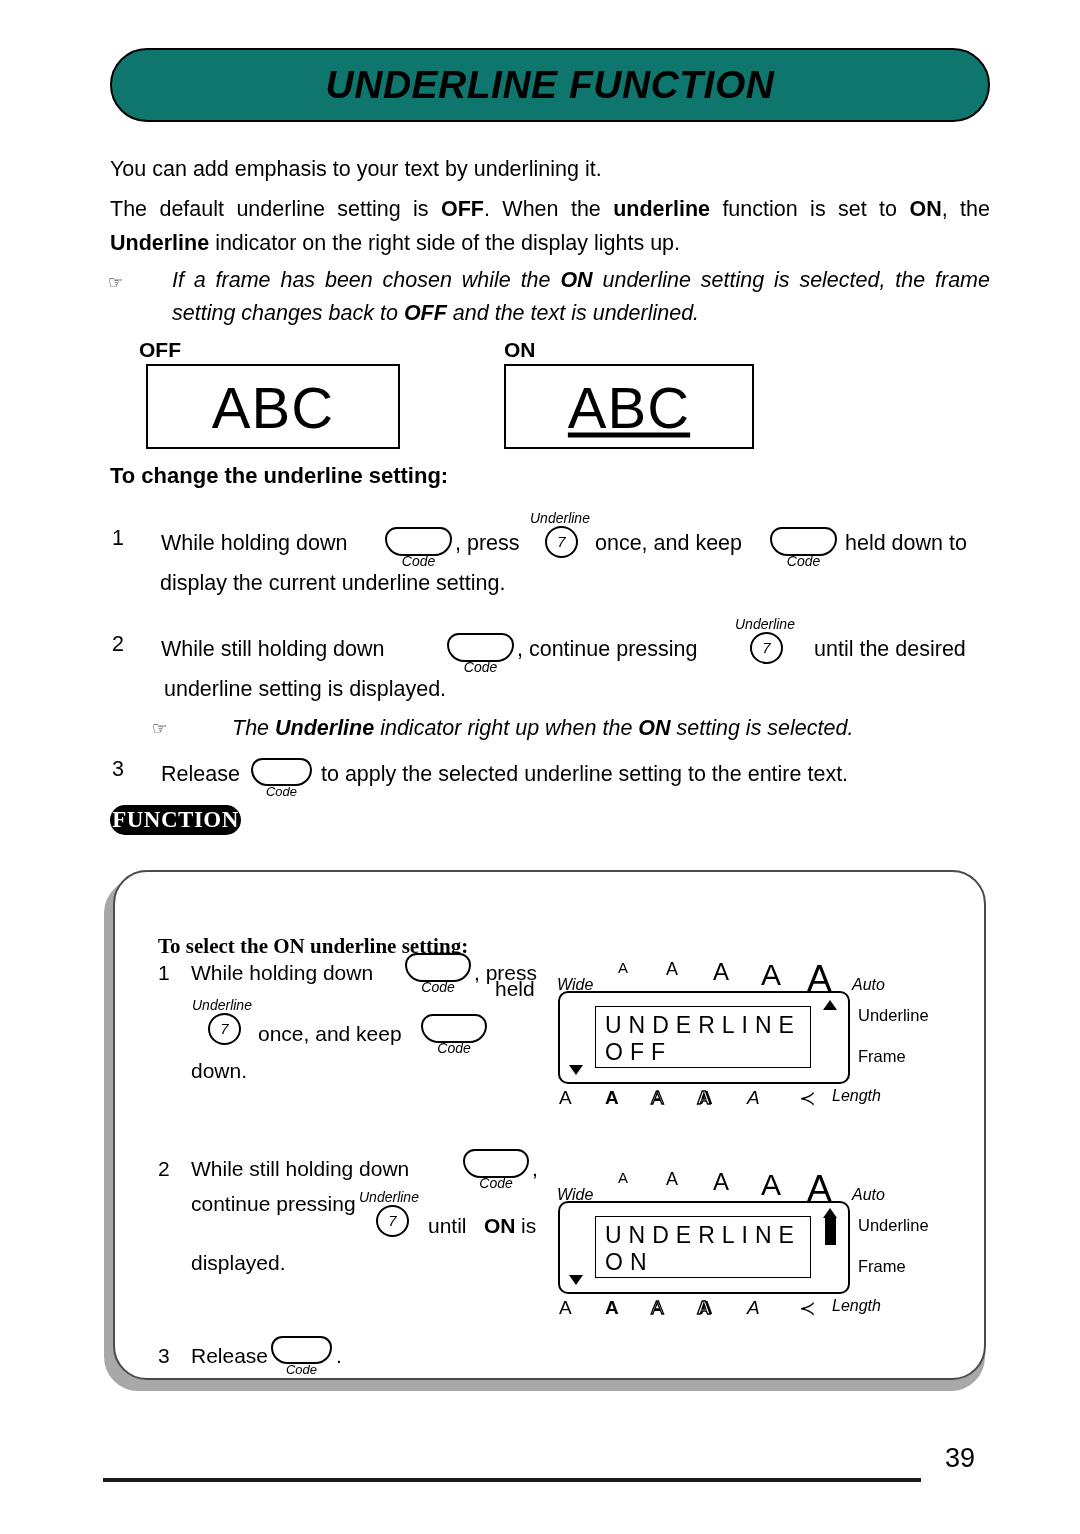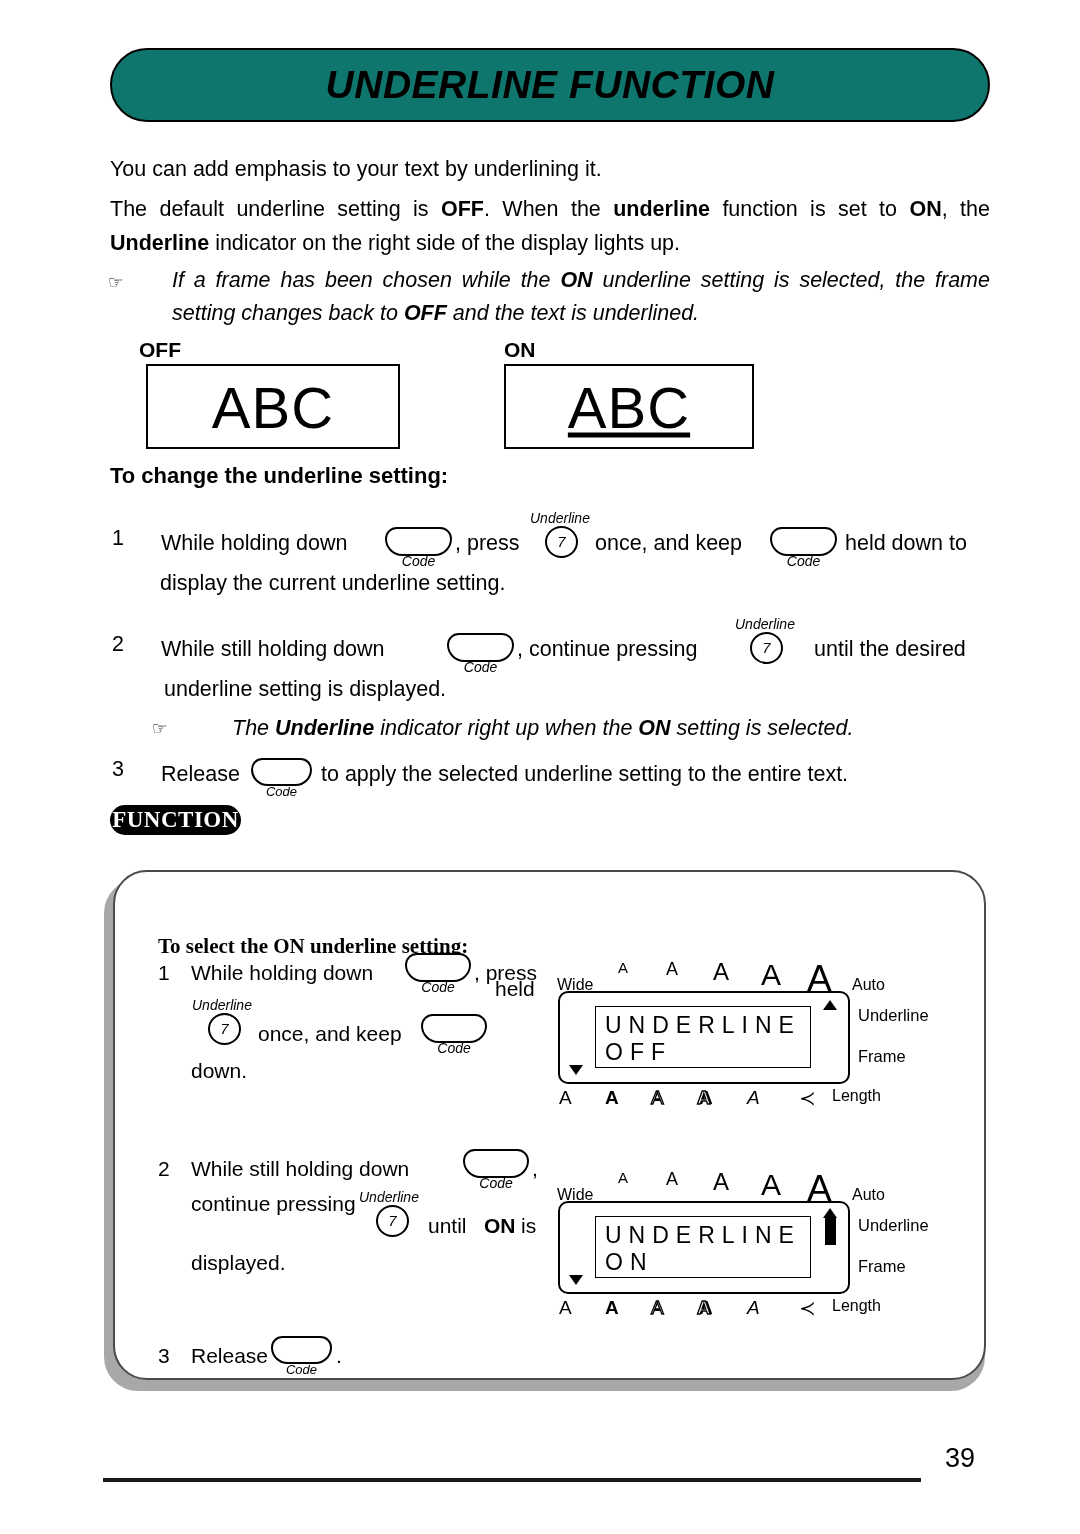"Wide" .lcd-cornerlabel { font-style: none -> italic }
